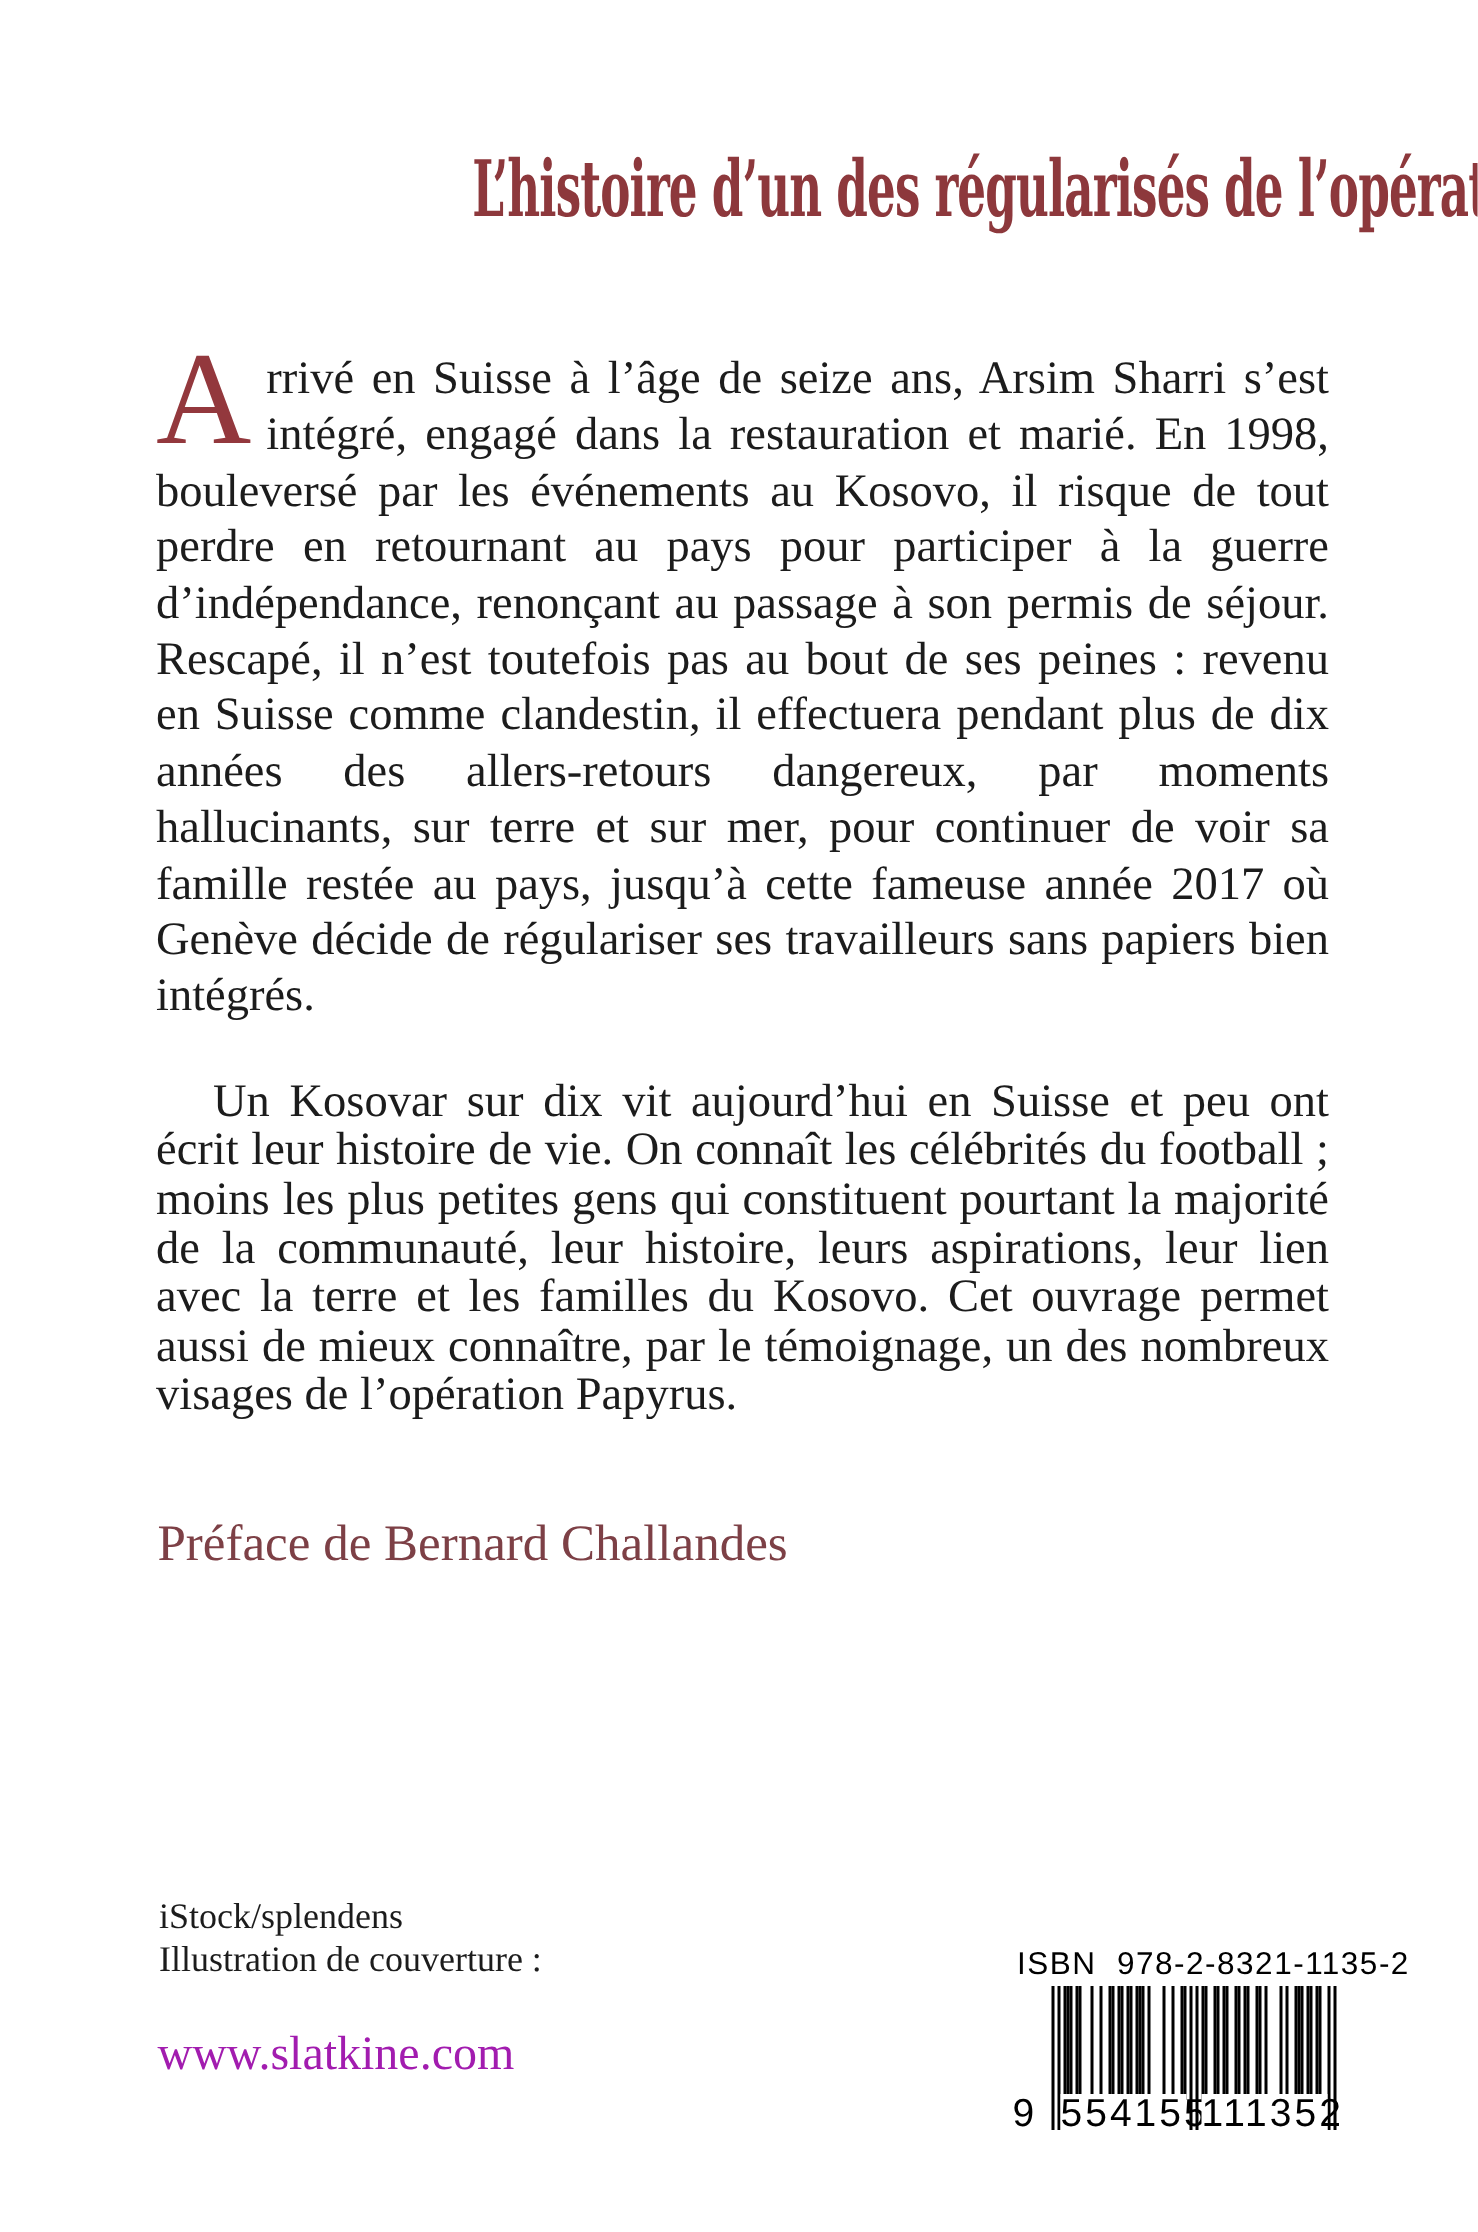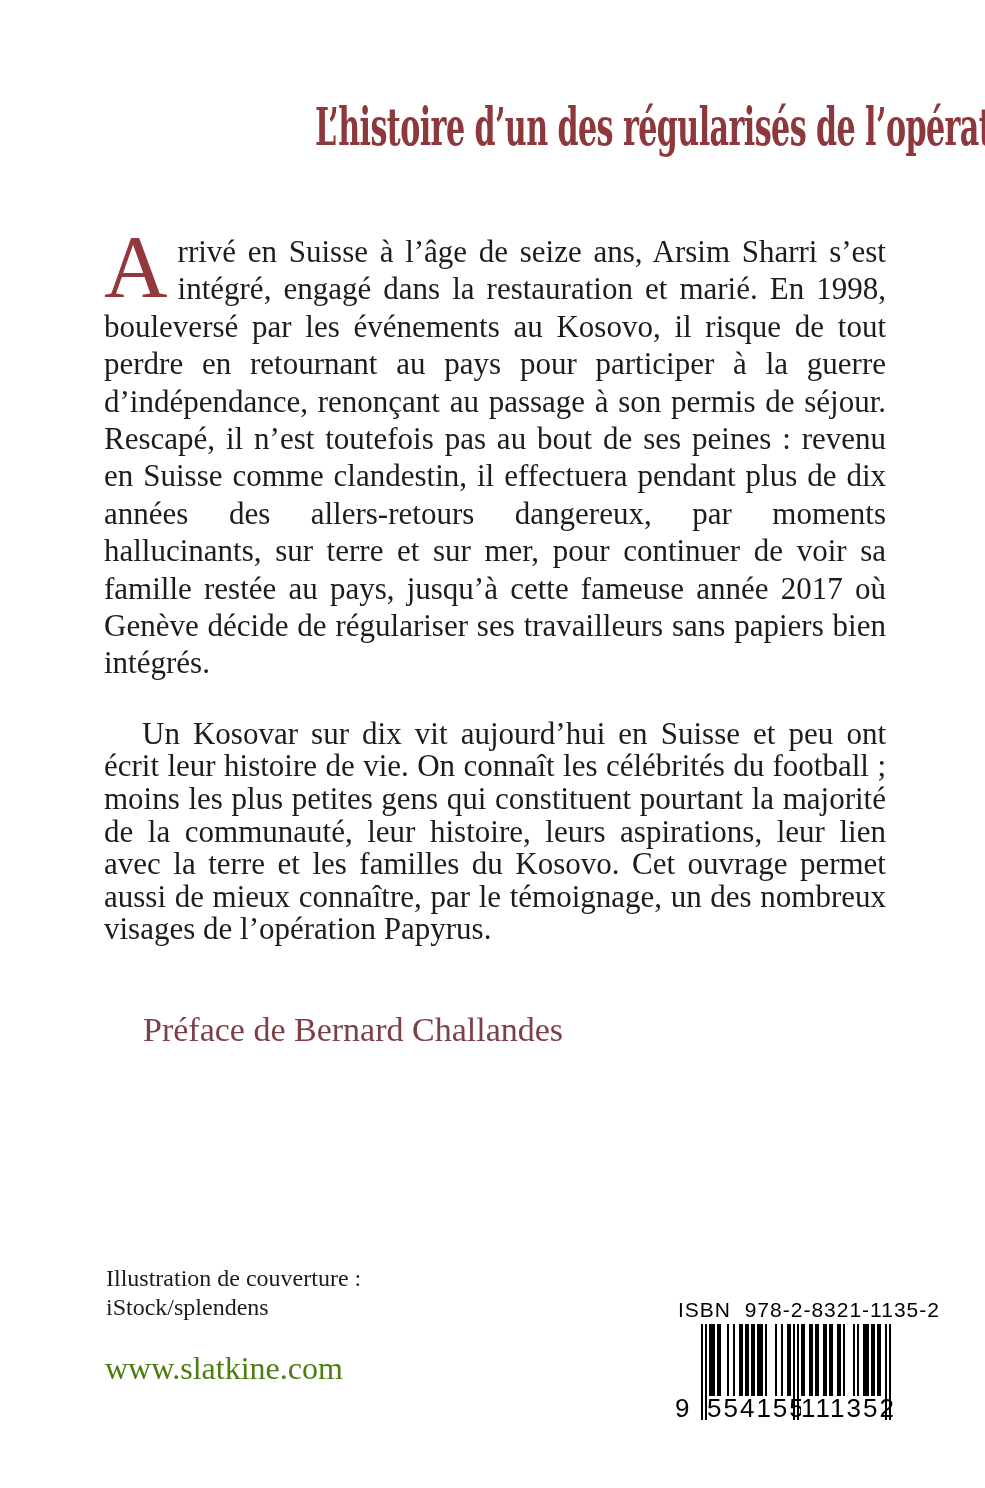"Préface de Bernard Challandes" .preface { margin-left: 38px -> none }
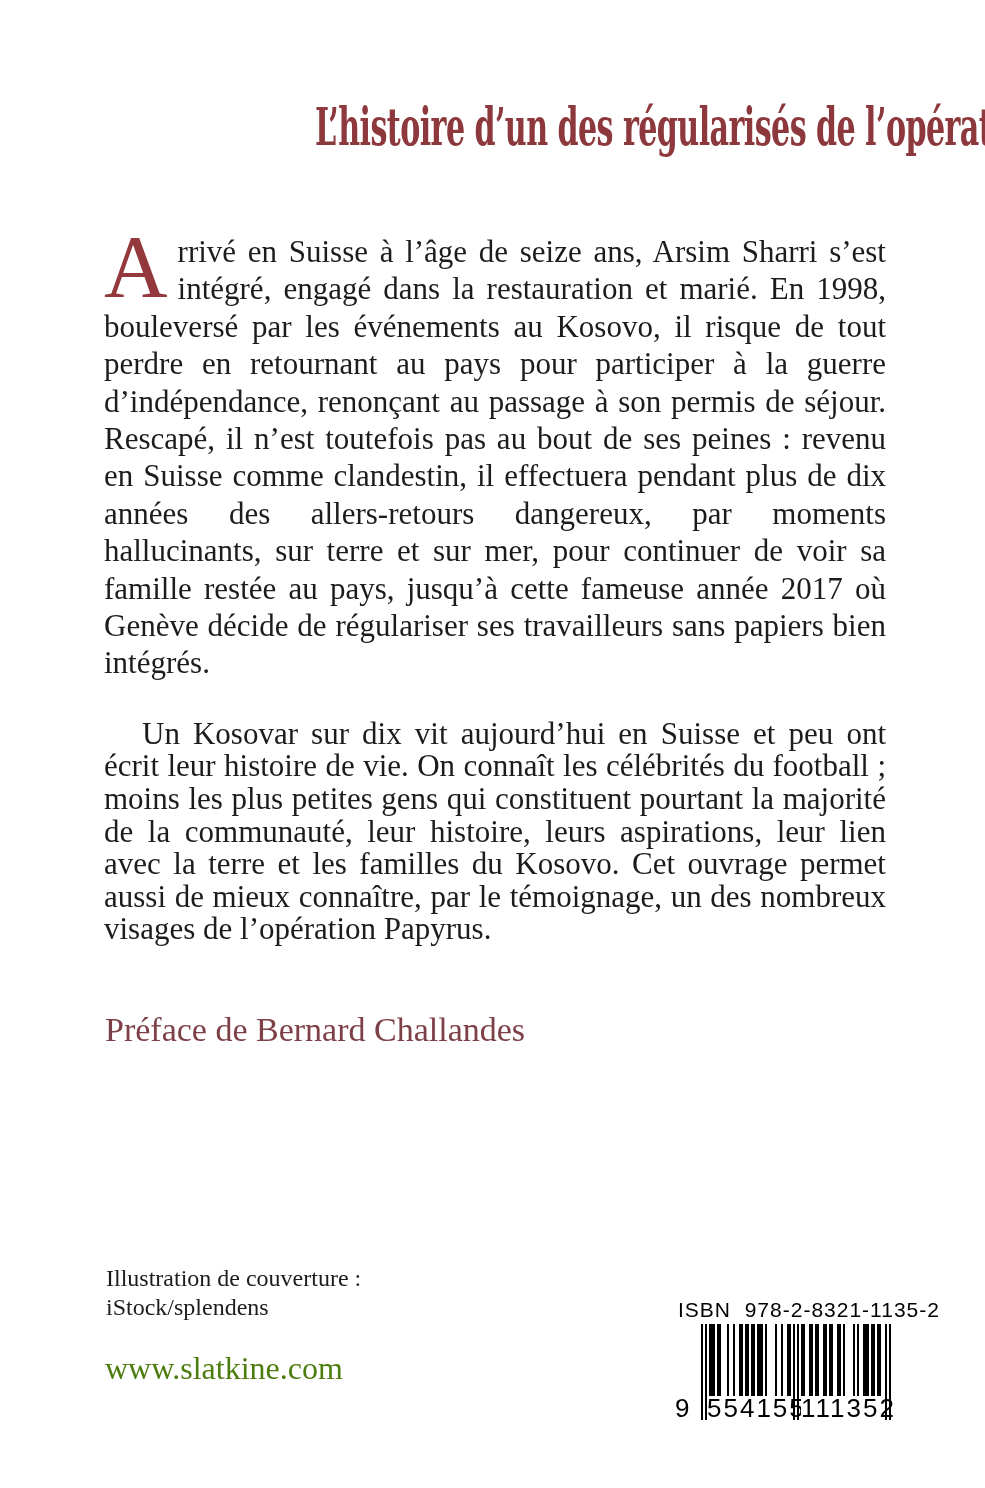"Illustration de couverture :" div { order: before "iStock/splendens" -> after "iStock/splendens" }
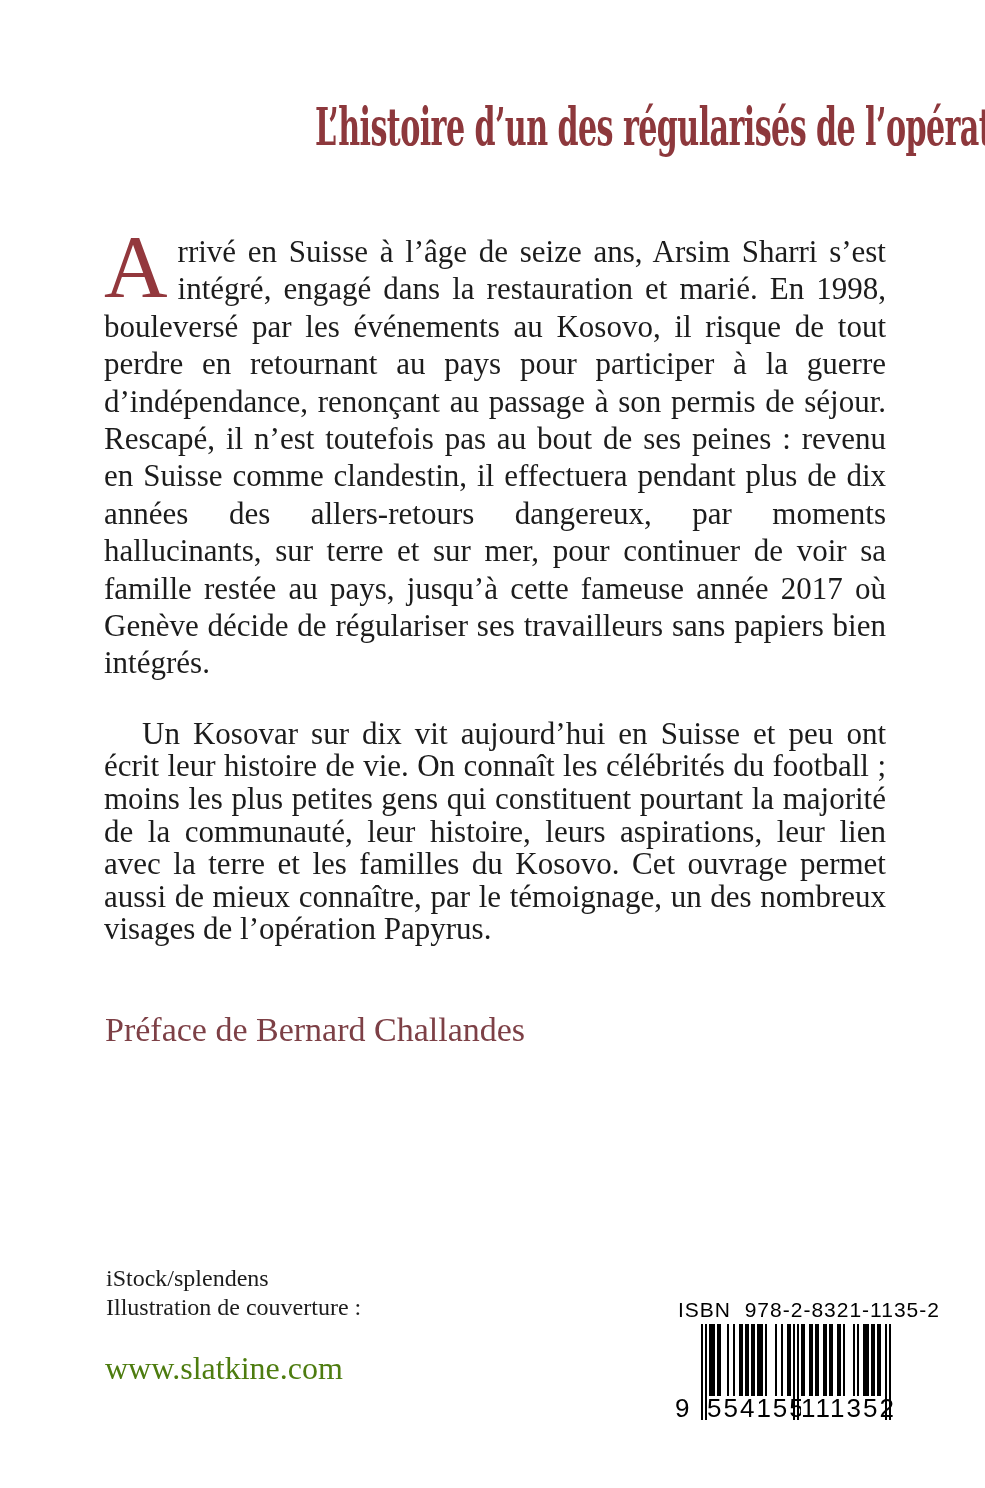"www.slatkine.com" div.website { color: #4d7c0f -> #a21caf }
